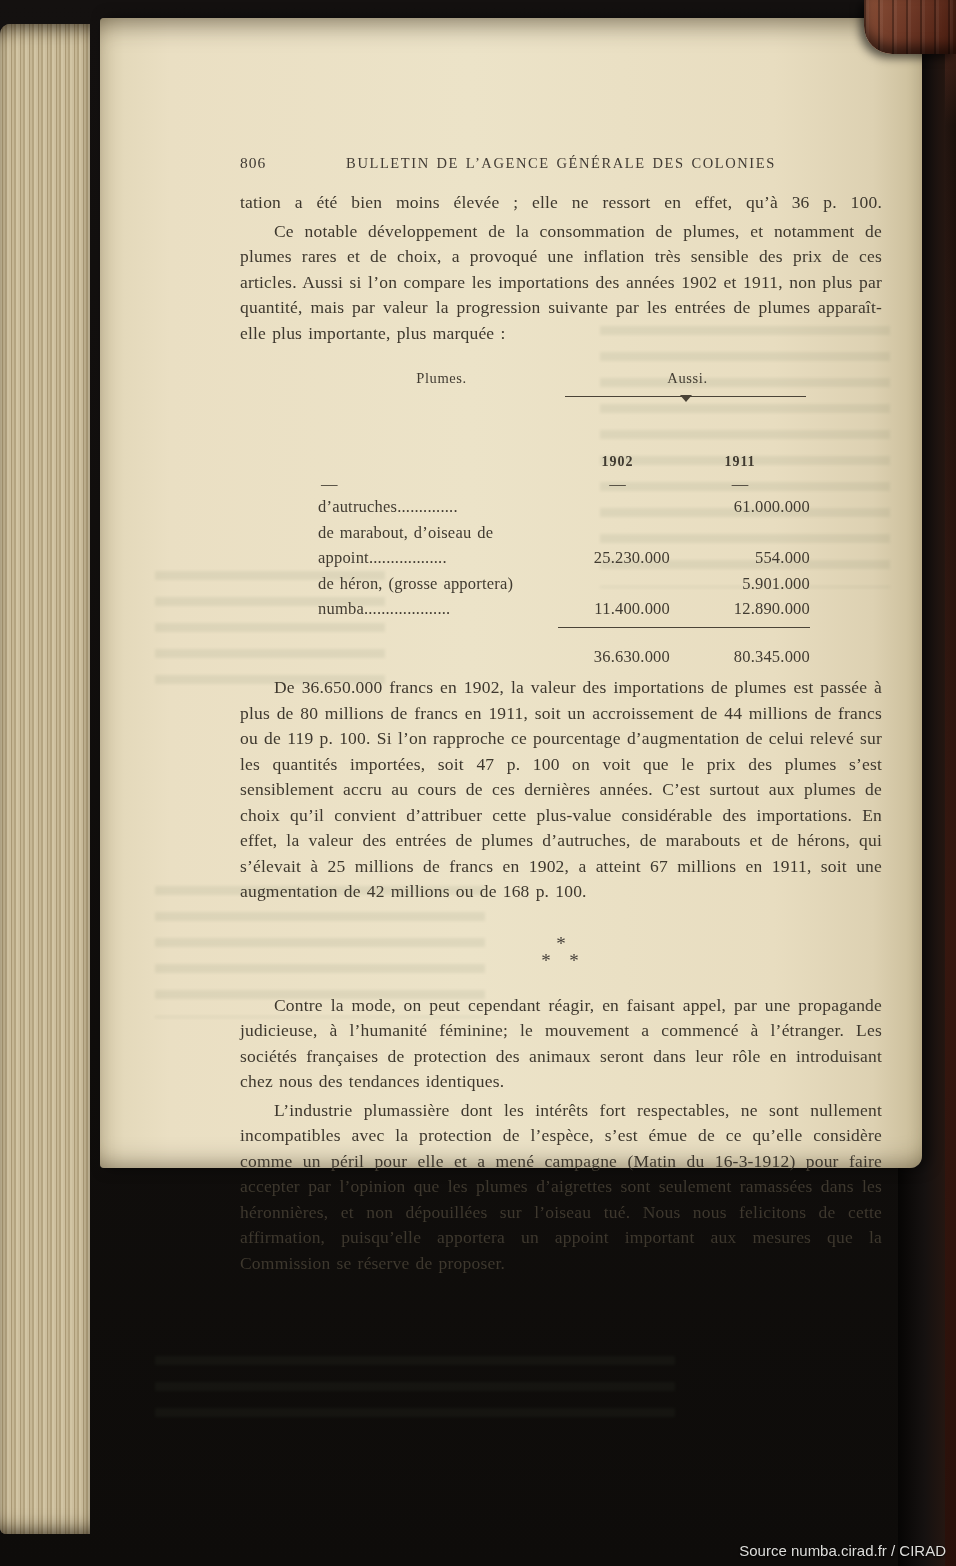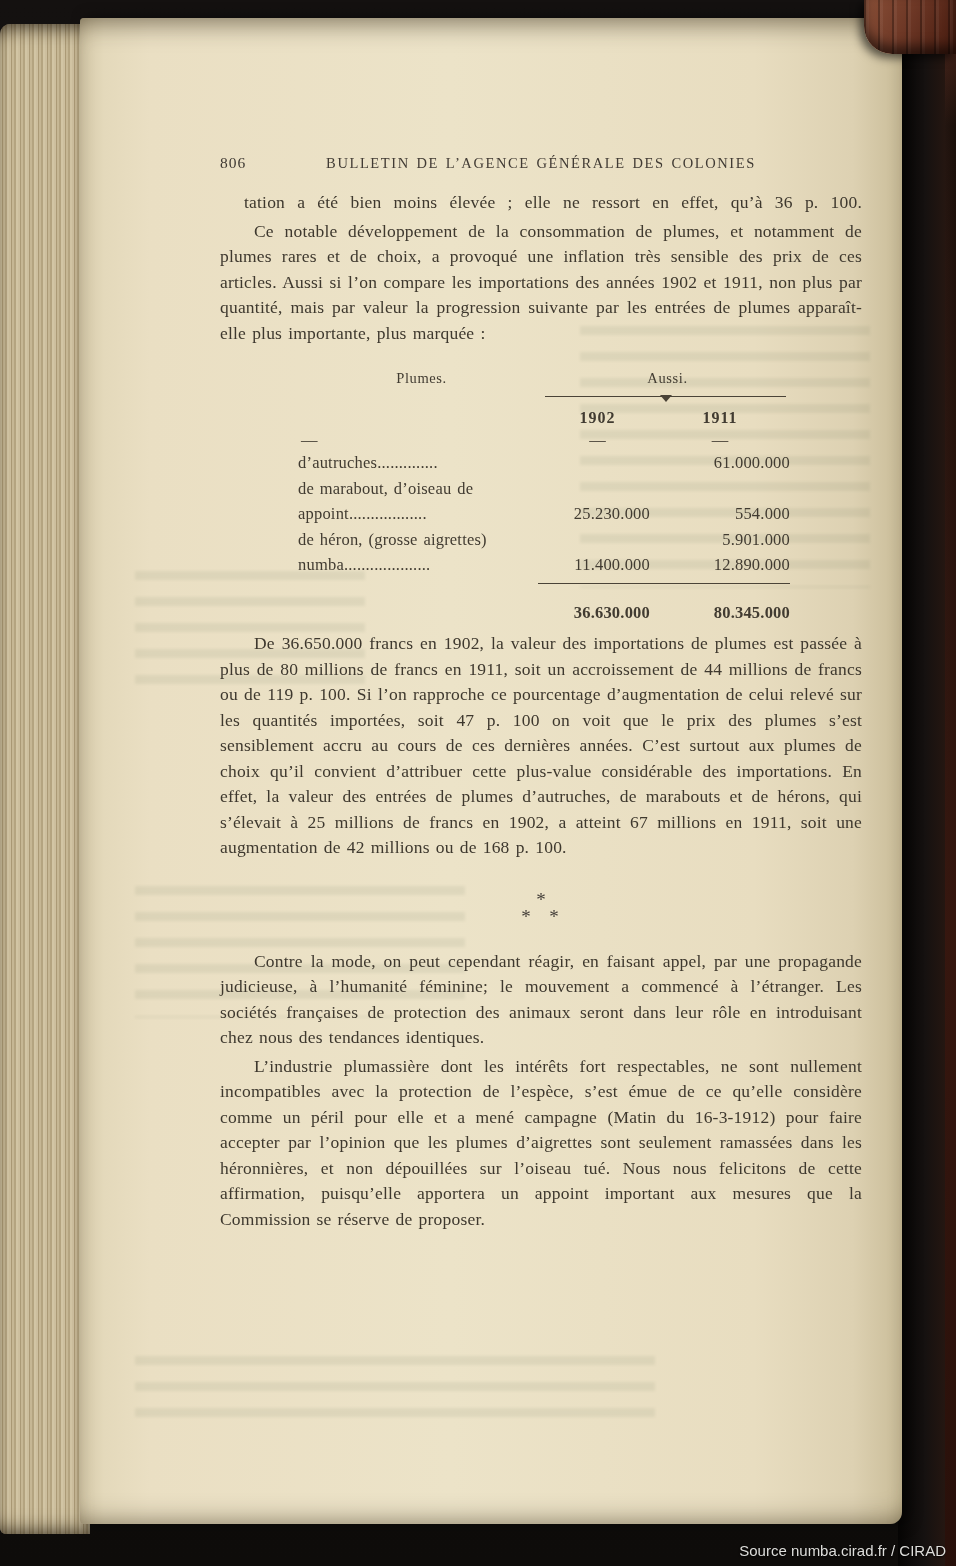"806" .page { height: 1506px -> 1150px; left: 80px -> 100px }
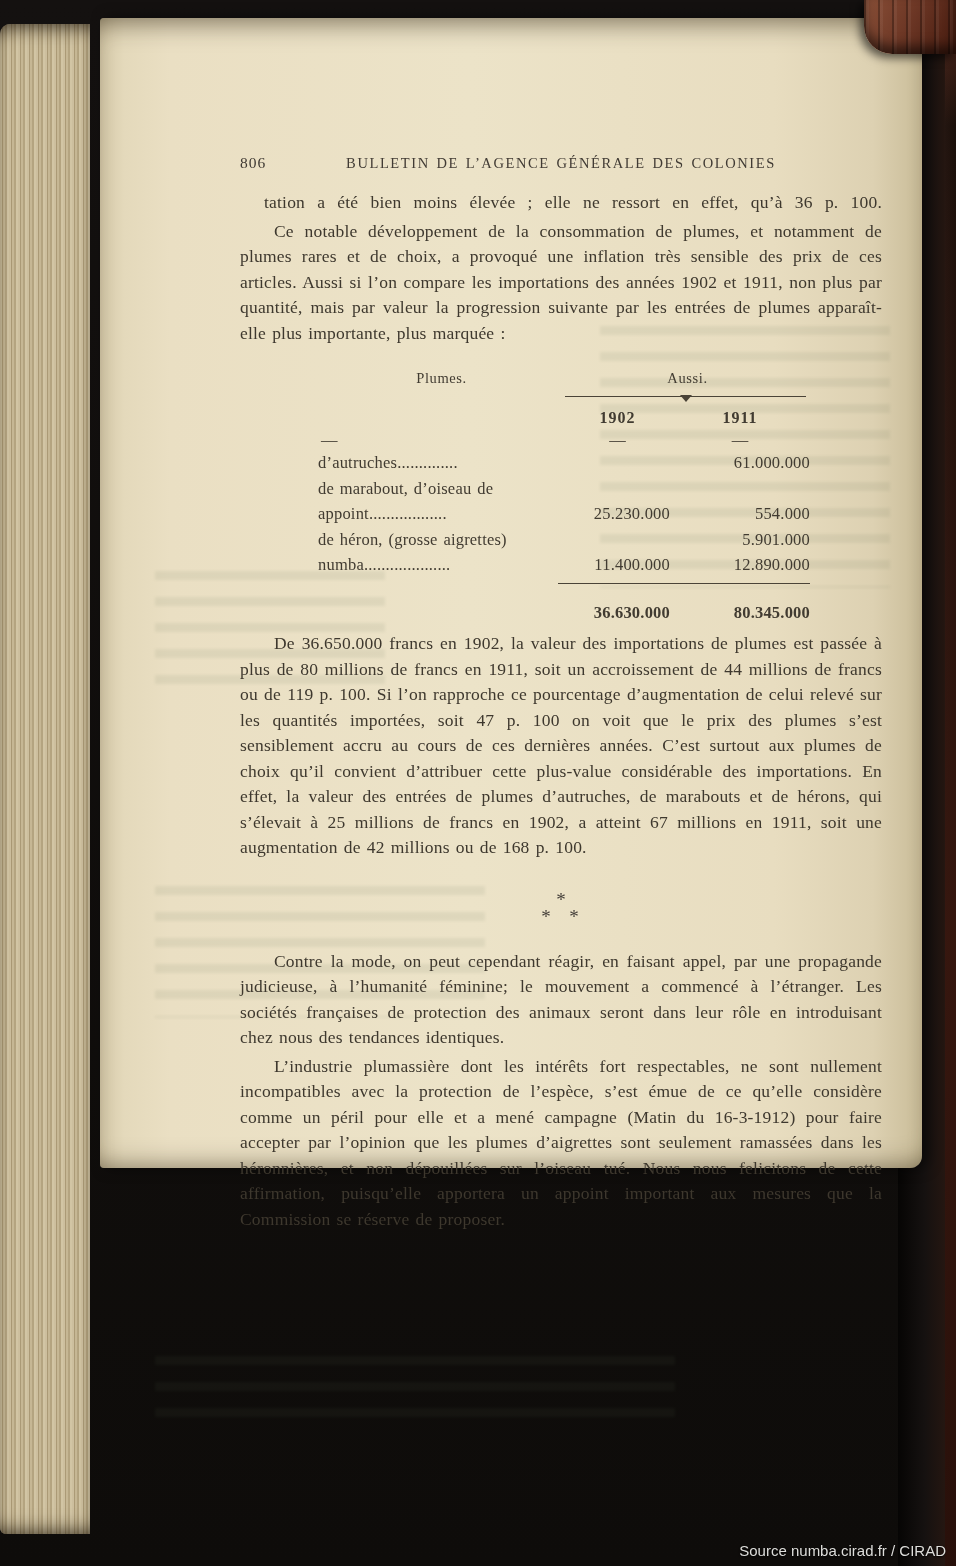"tation a été bien moins" p.para.noindent { margin-left: 24px -> none }
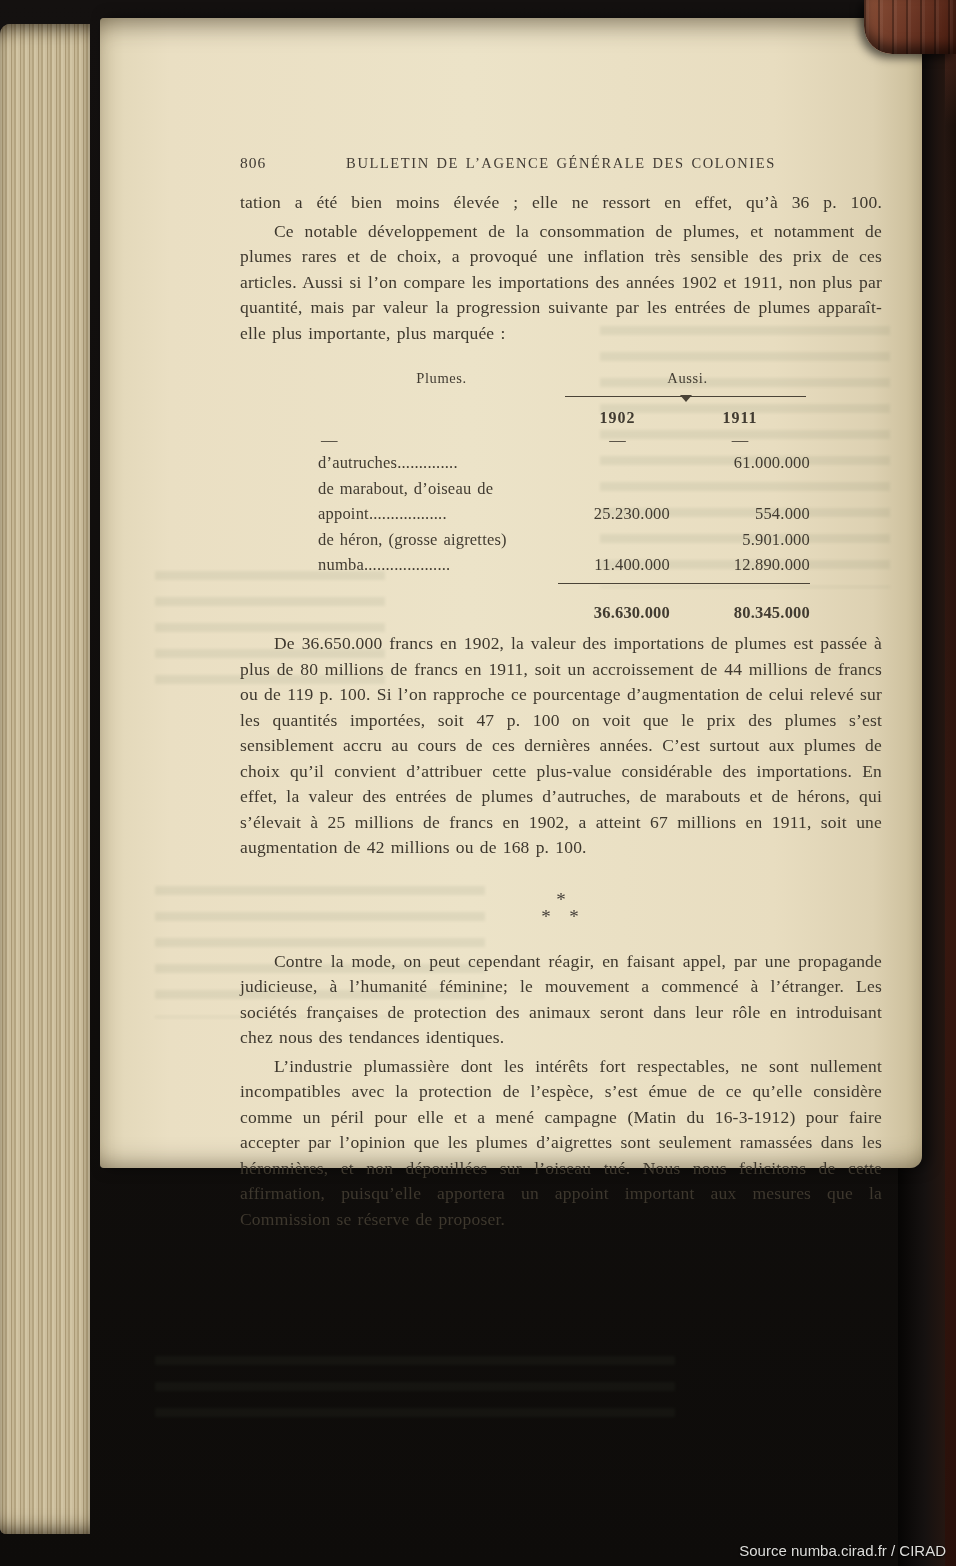"1902" .t-years .y { font-size: 16px -> 14px; margin-top: none -> 44px }
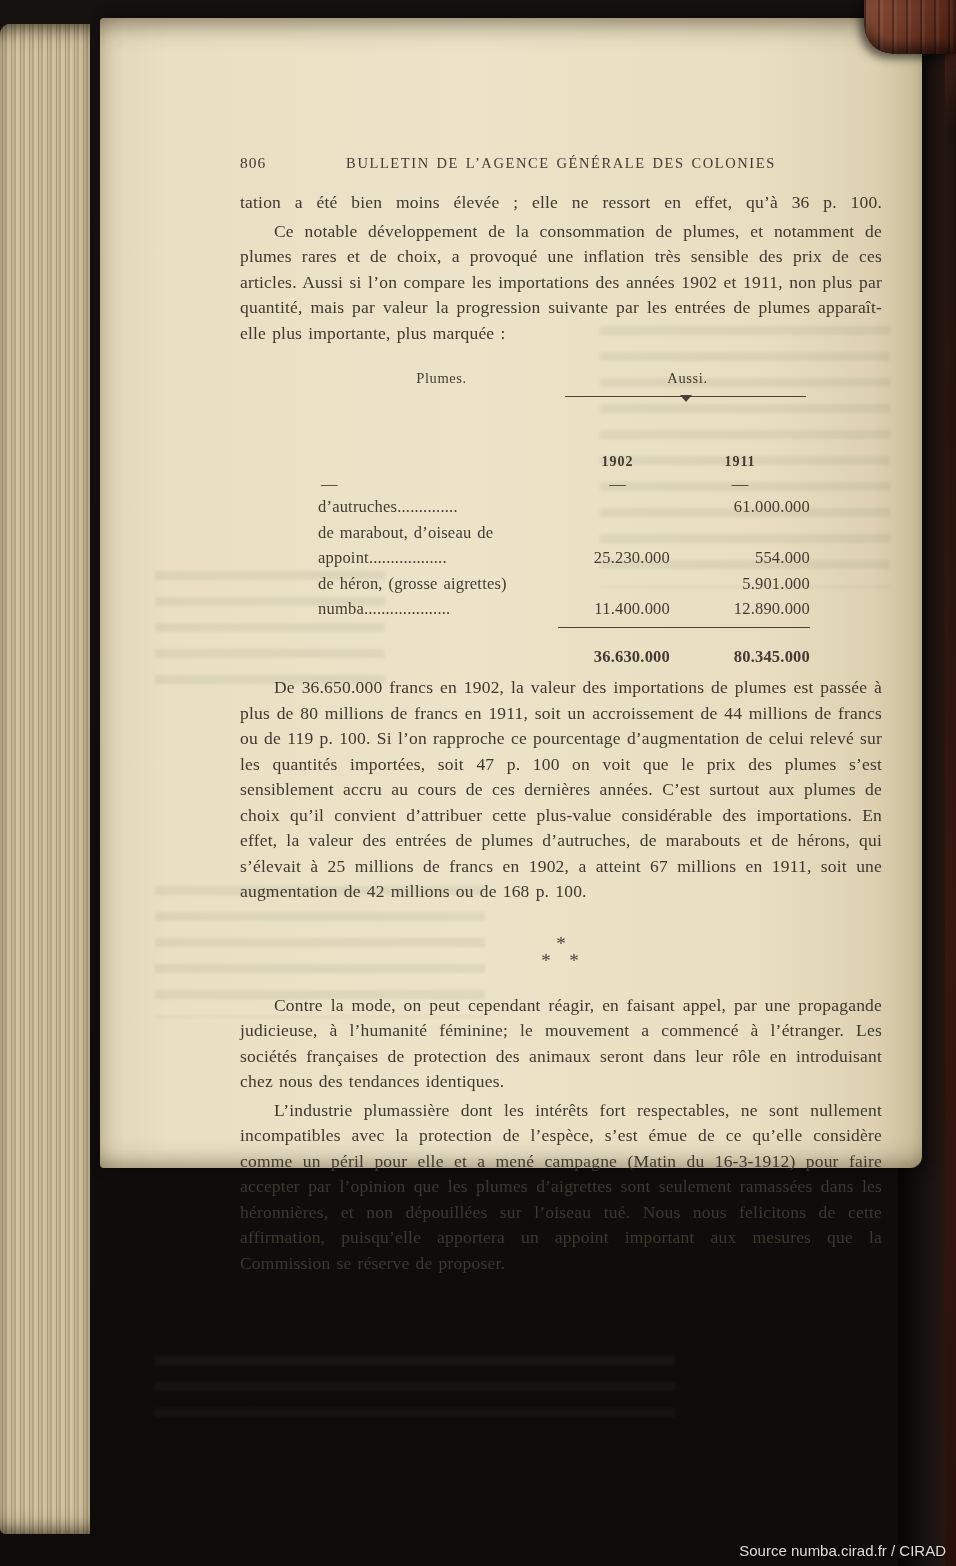"de héron, (grosse aigrettes)" span.lbl { text: aigrettes -> apportera }
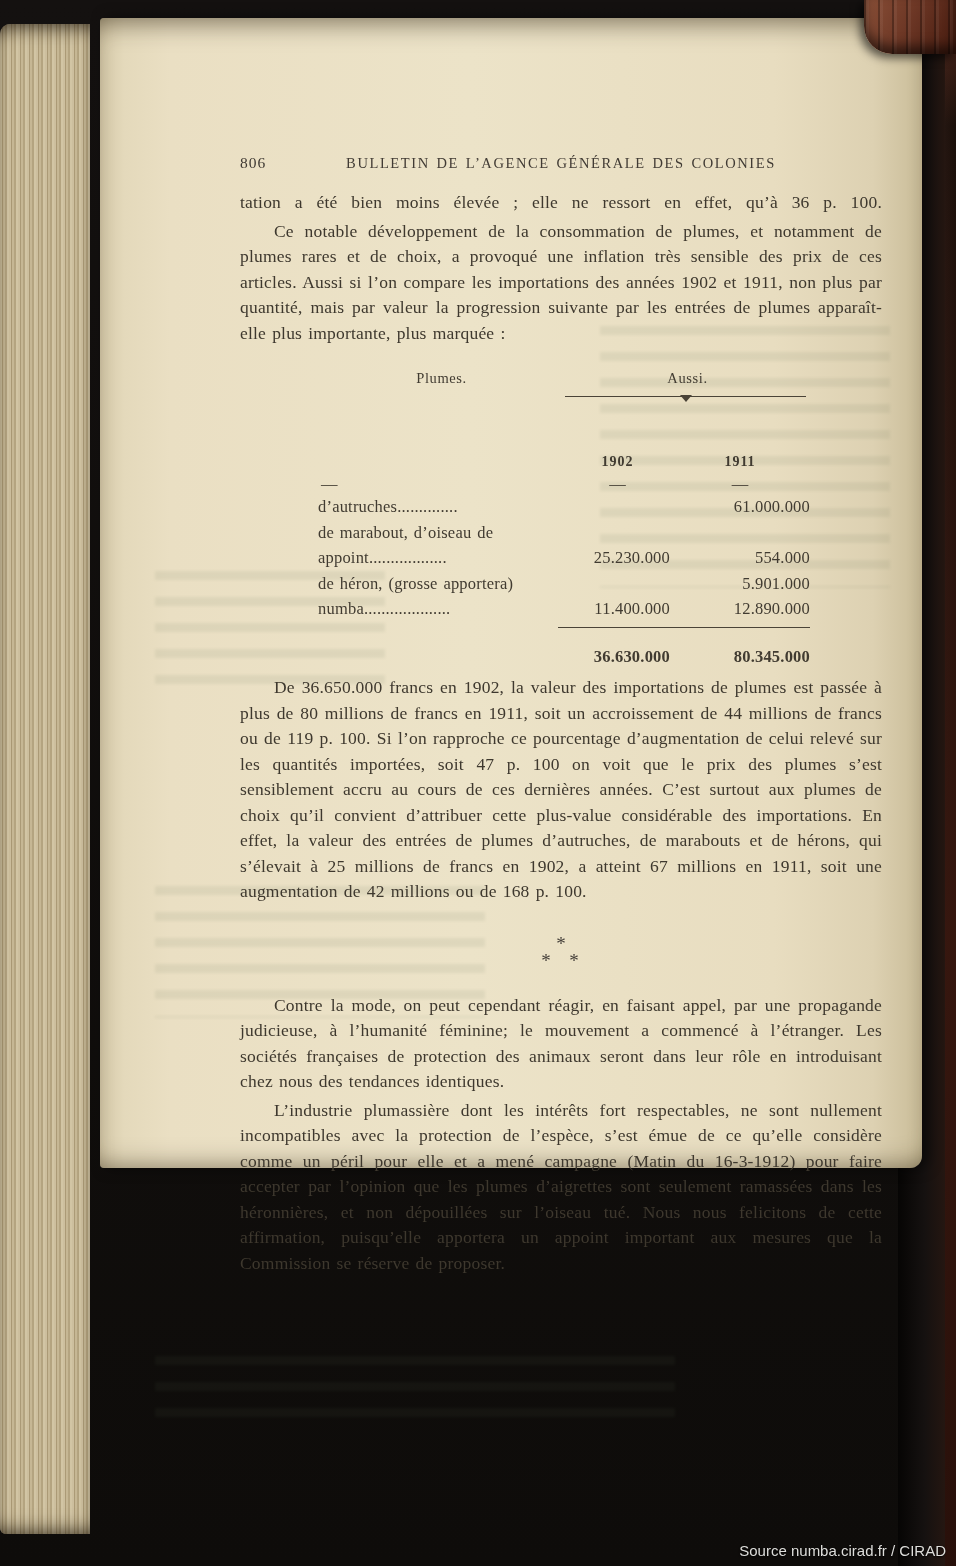"36.630.000" .trow.total { font-weight: bold -> none }
